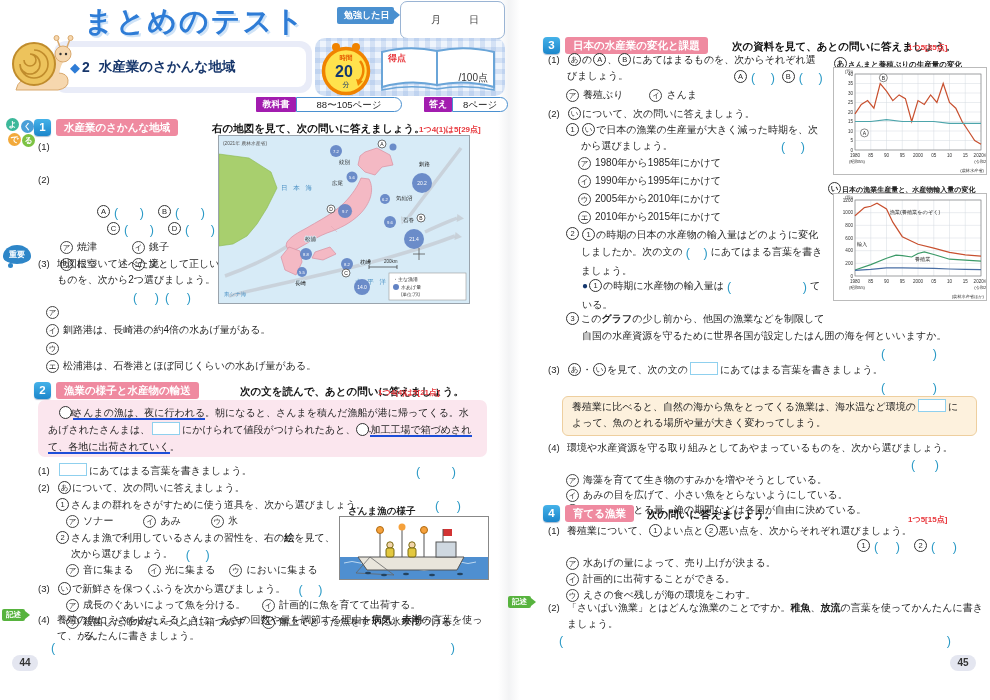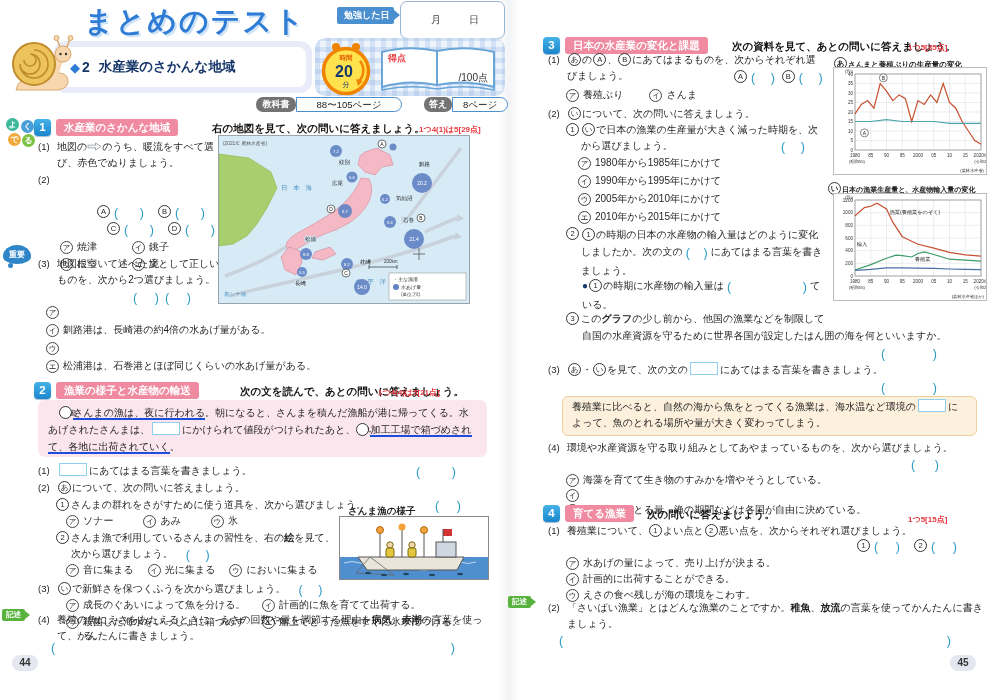"教科書" .bluelab { background: #737373 -> #a21caf; border-radius: 7px -> 1px }
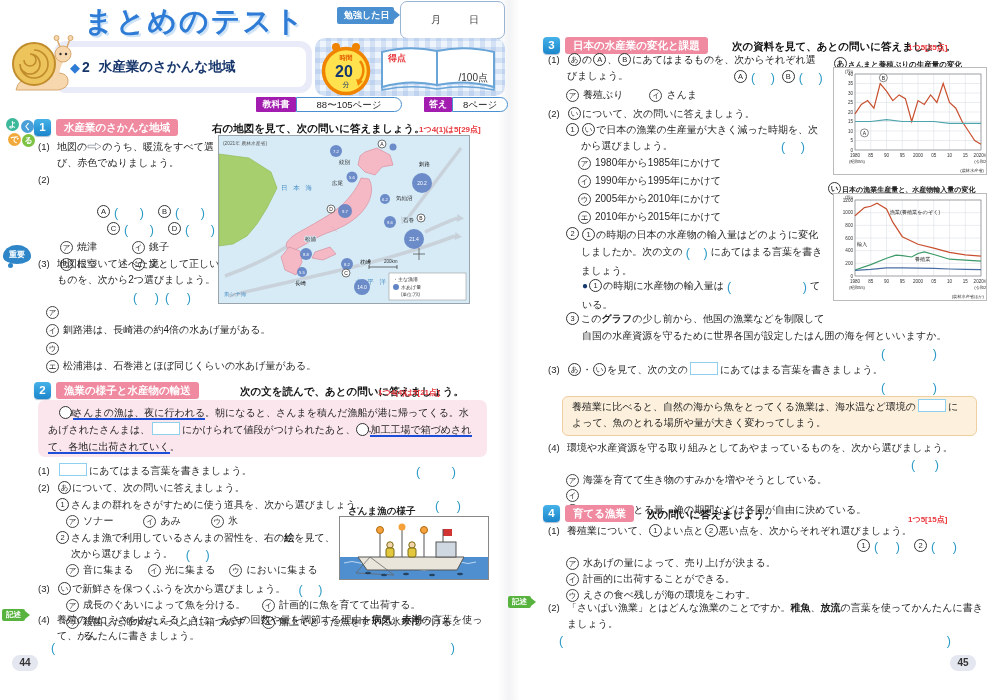"地図の のうち、暖流をすべて選び、赤色でぬりましょう。" div.bd { html: <div><span>地図の</span><svg> <path></path> </svg><span>のうち、暖流をすべて選び、赤色でぬりましょう。</span></div> -> none }
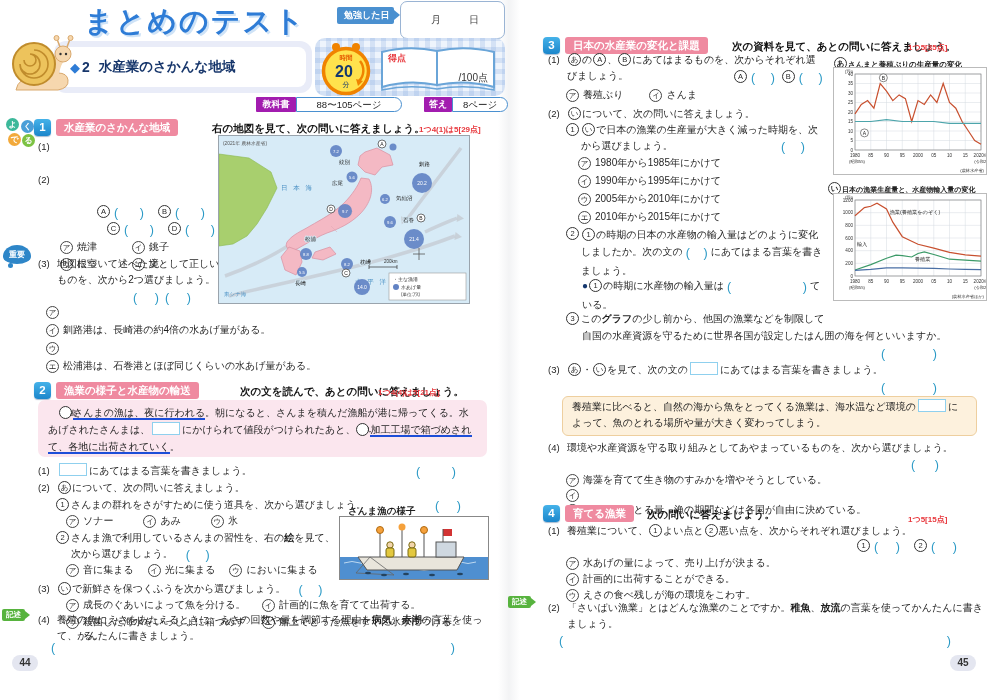"あみの目を広げて、小さい魚をとらないようにしている。" span { html: none -> <span>あみの目を広げて、小さい魚をとらないようにしている。</span> }
